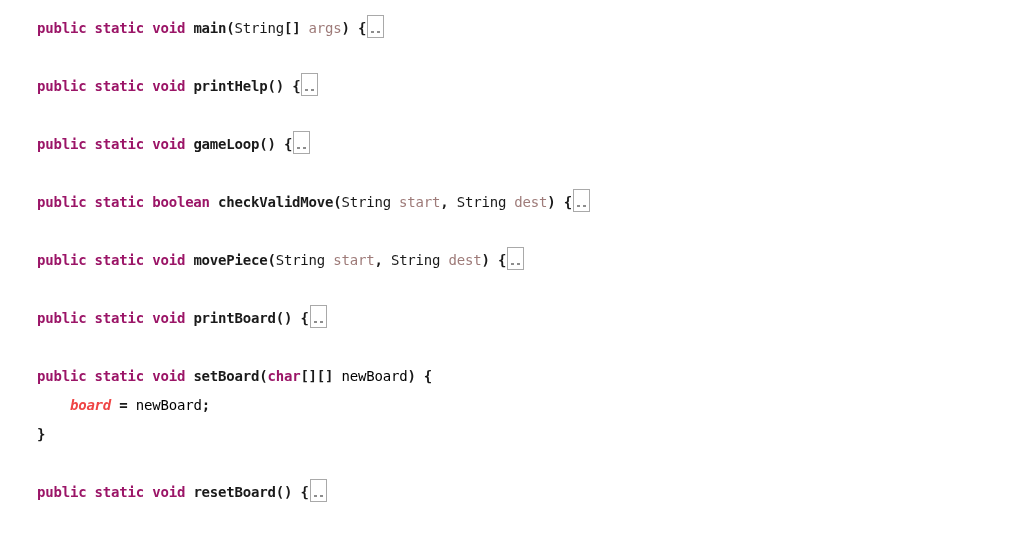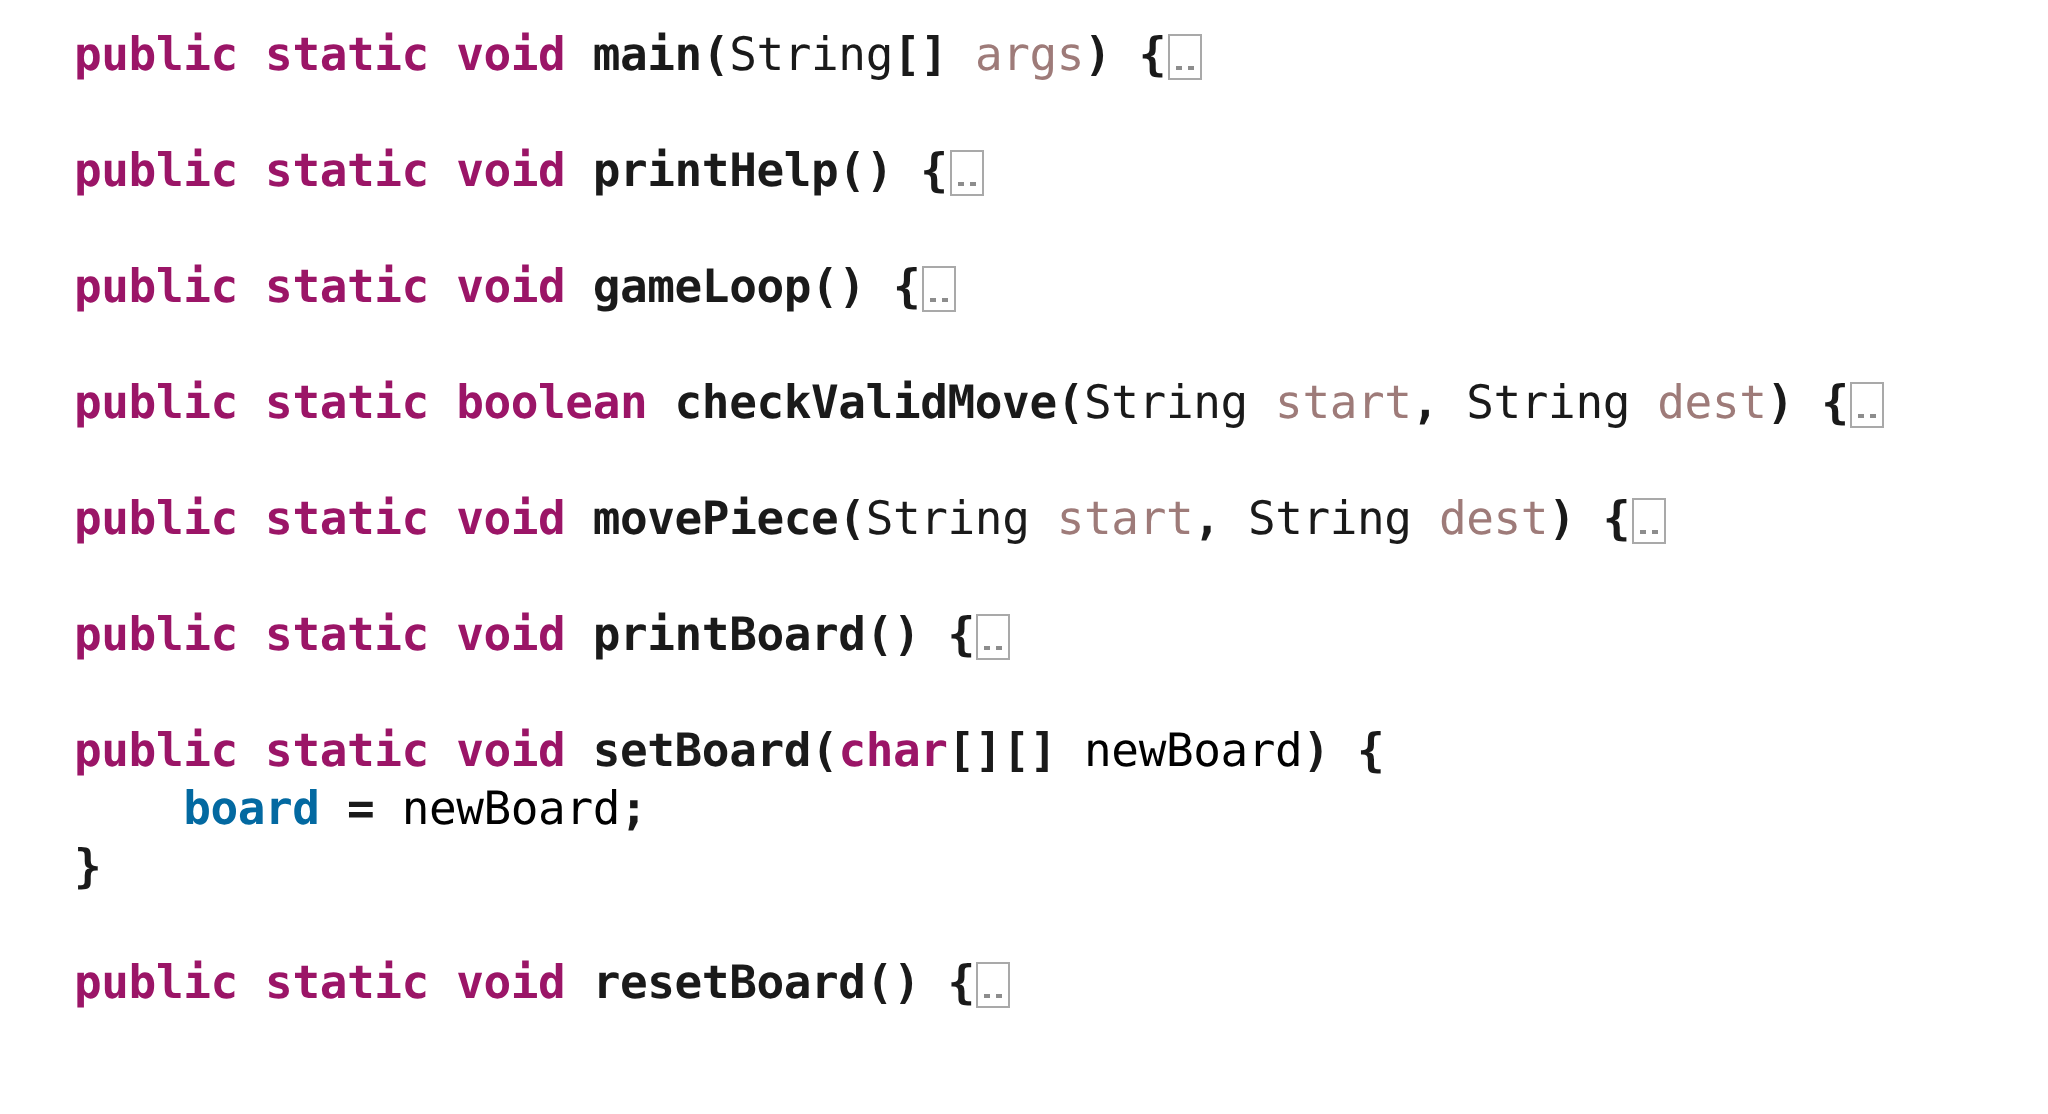"public static void main(String[] args)" .code-line { font-size: 23px -> 14px }
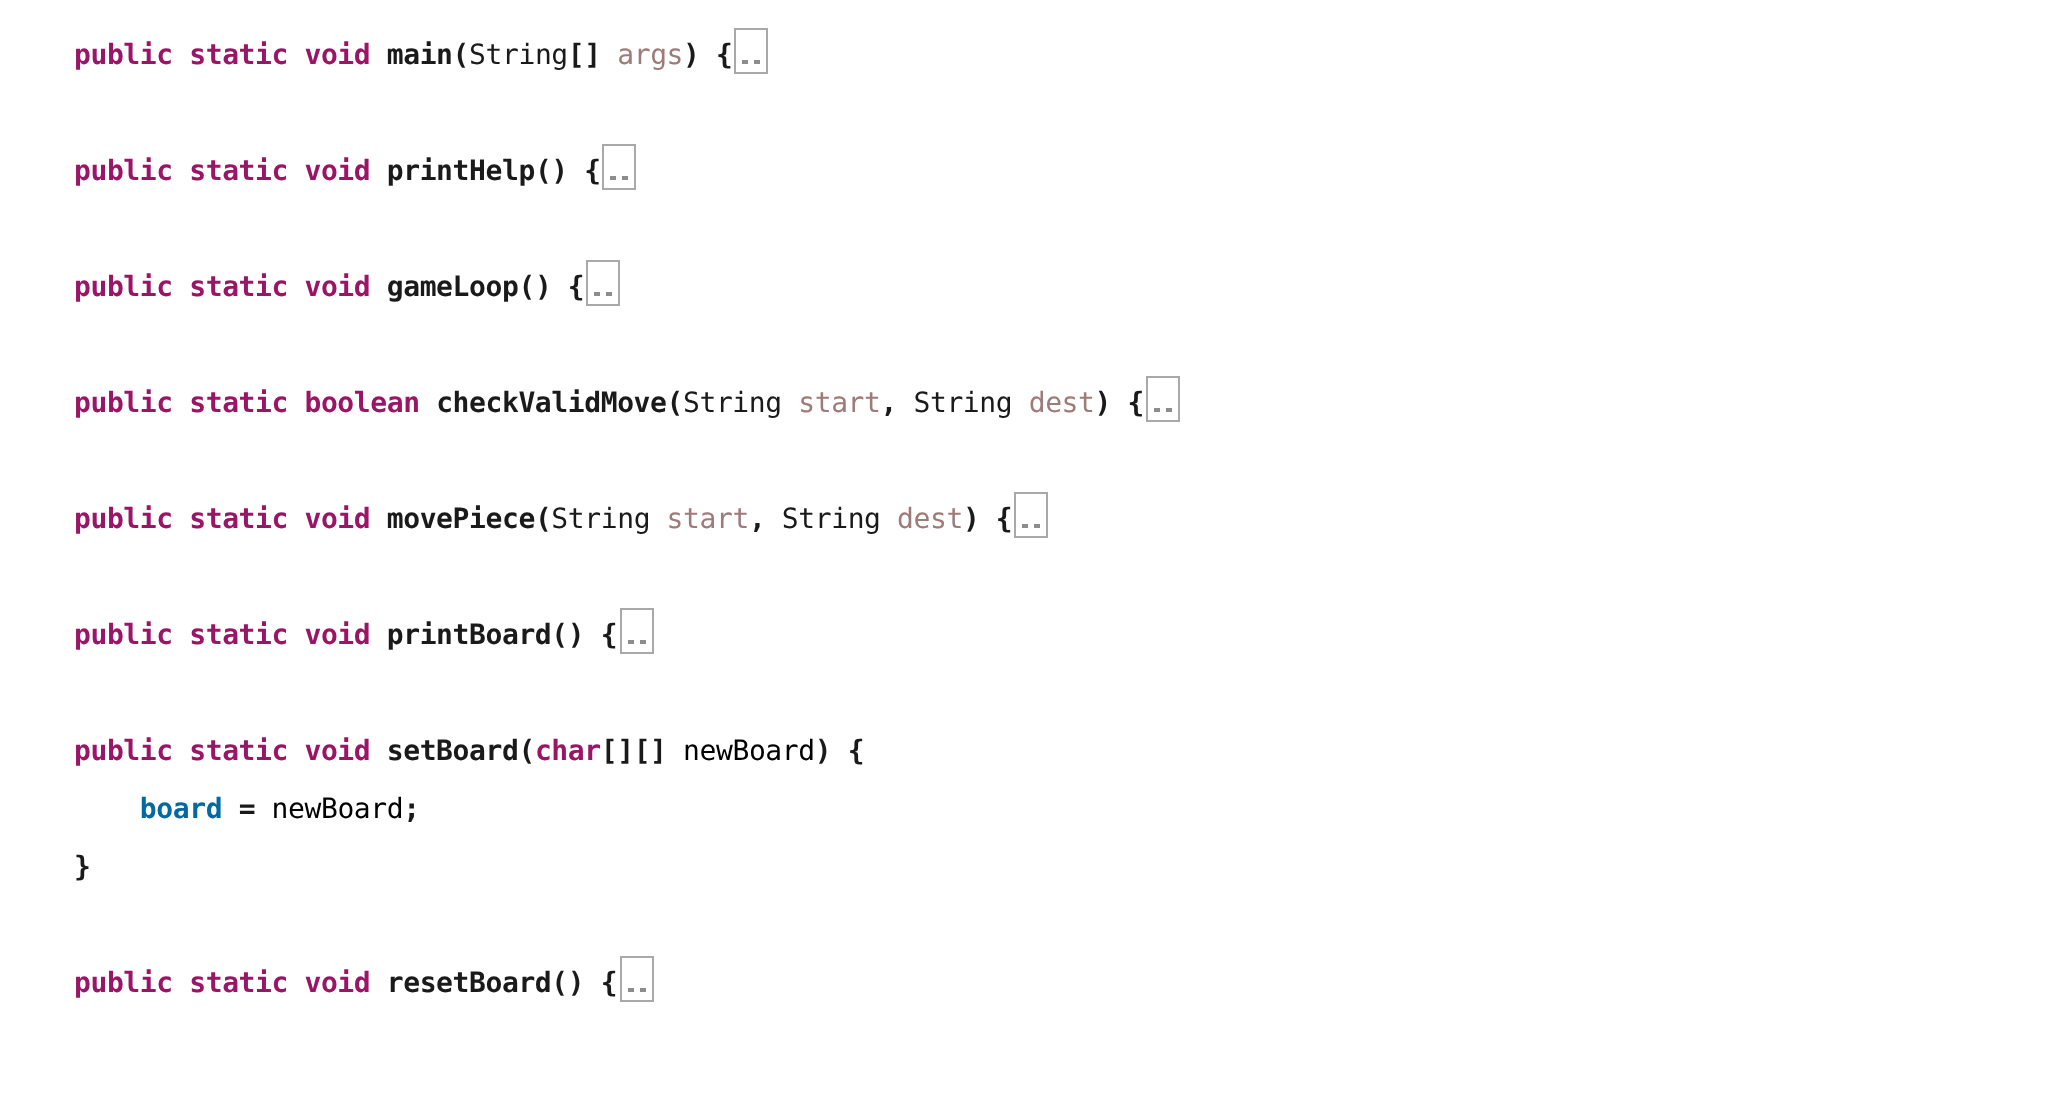"board" .tok-field { color: #0369a1 -> #ef4444; font-style: none -> italic }
